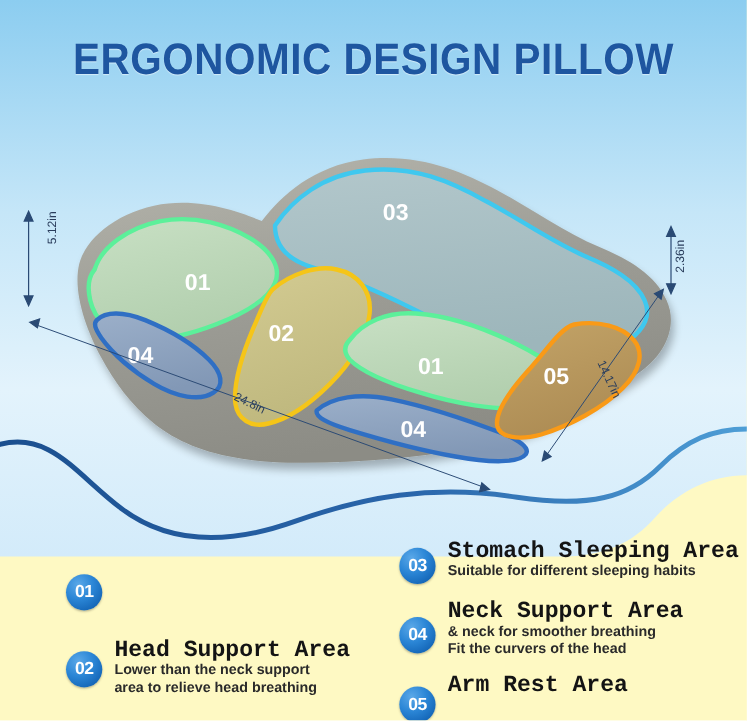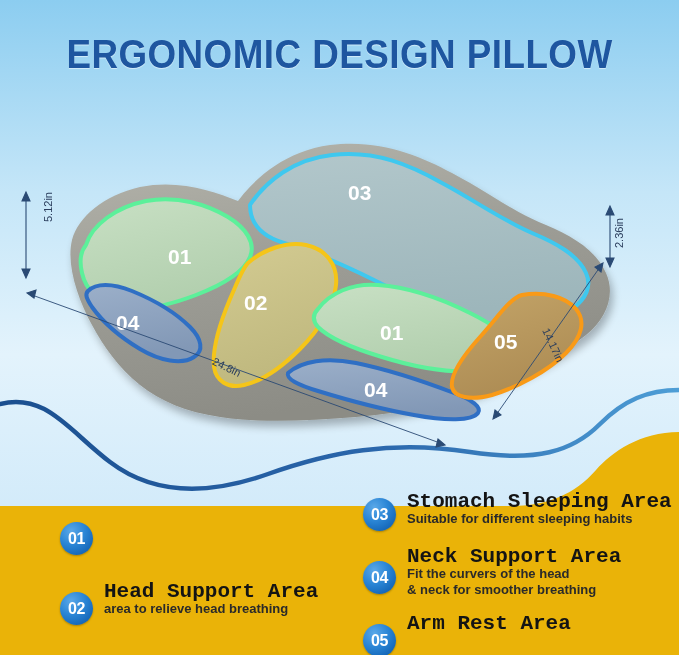"ERGONOMIC DESIGN PILLOW" #page { background: #eab308 -> #fef9c3 }
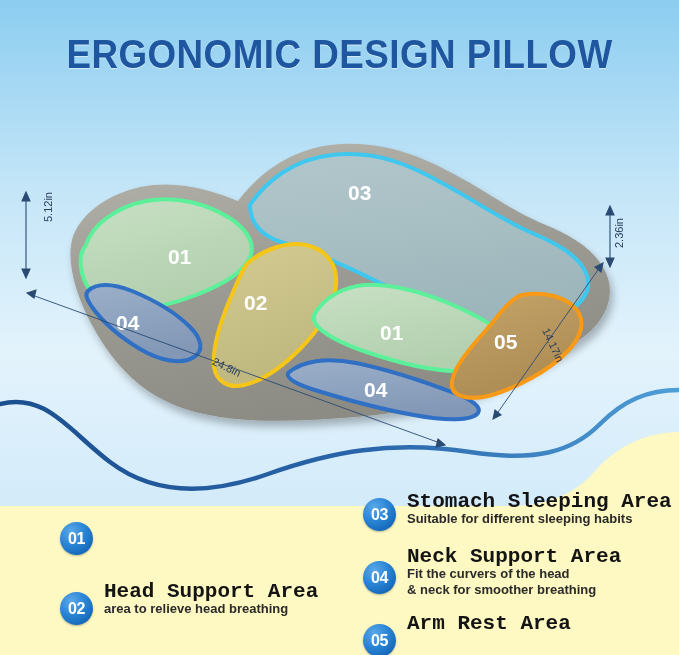"Fit the curvers of the" span { order: before "& neck for smoother breathing" -> after "& neck for smoother breathing" }
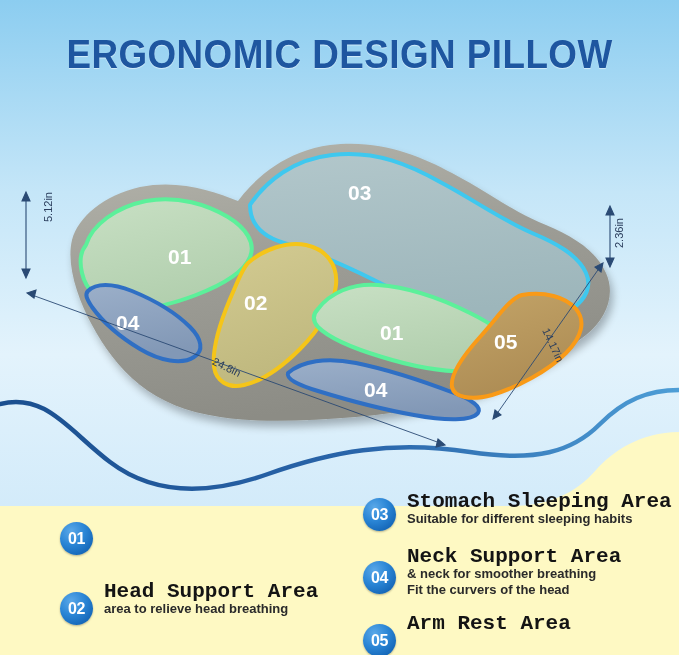"Lower than the neck support" span { html: none -> <span>Lower than the neck support</span> }
